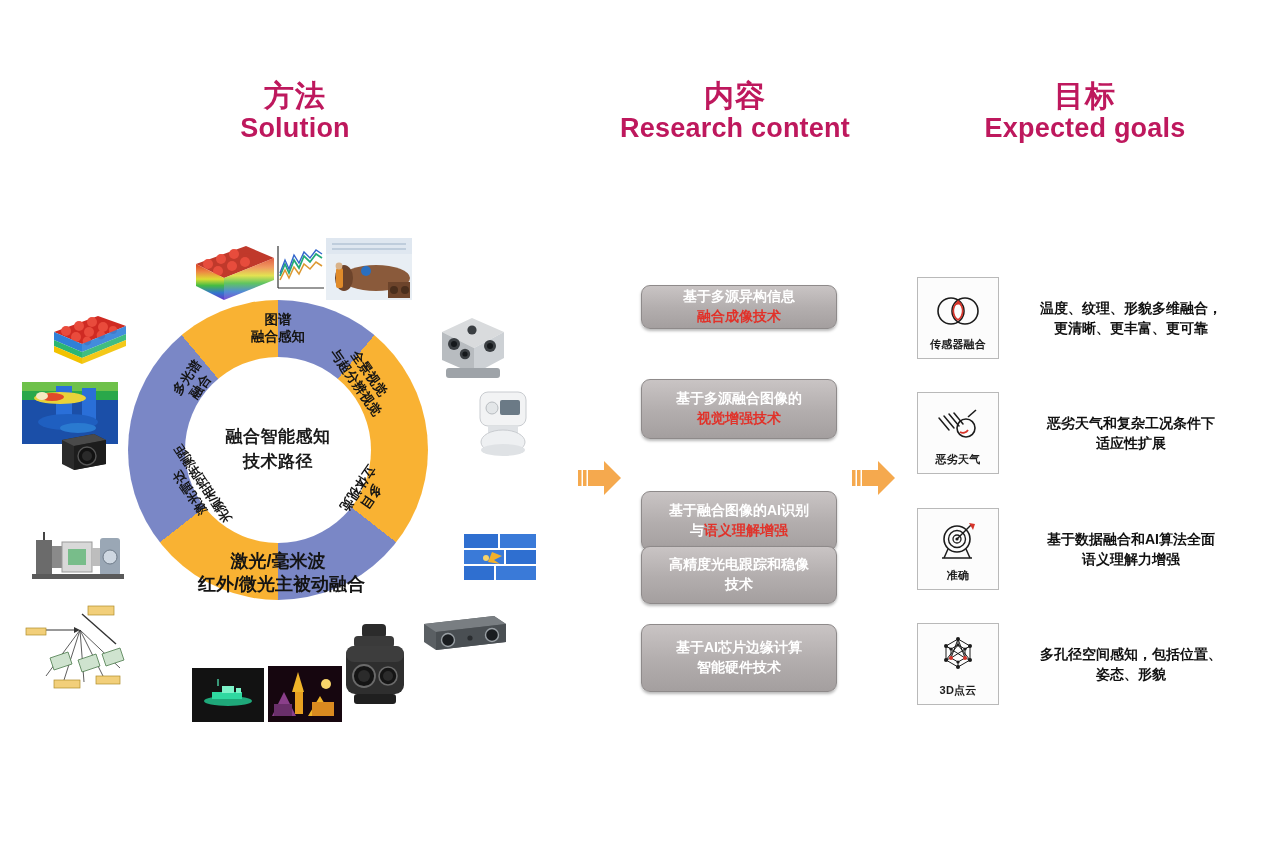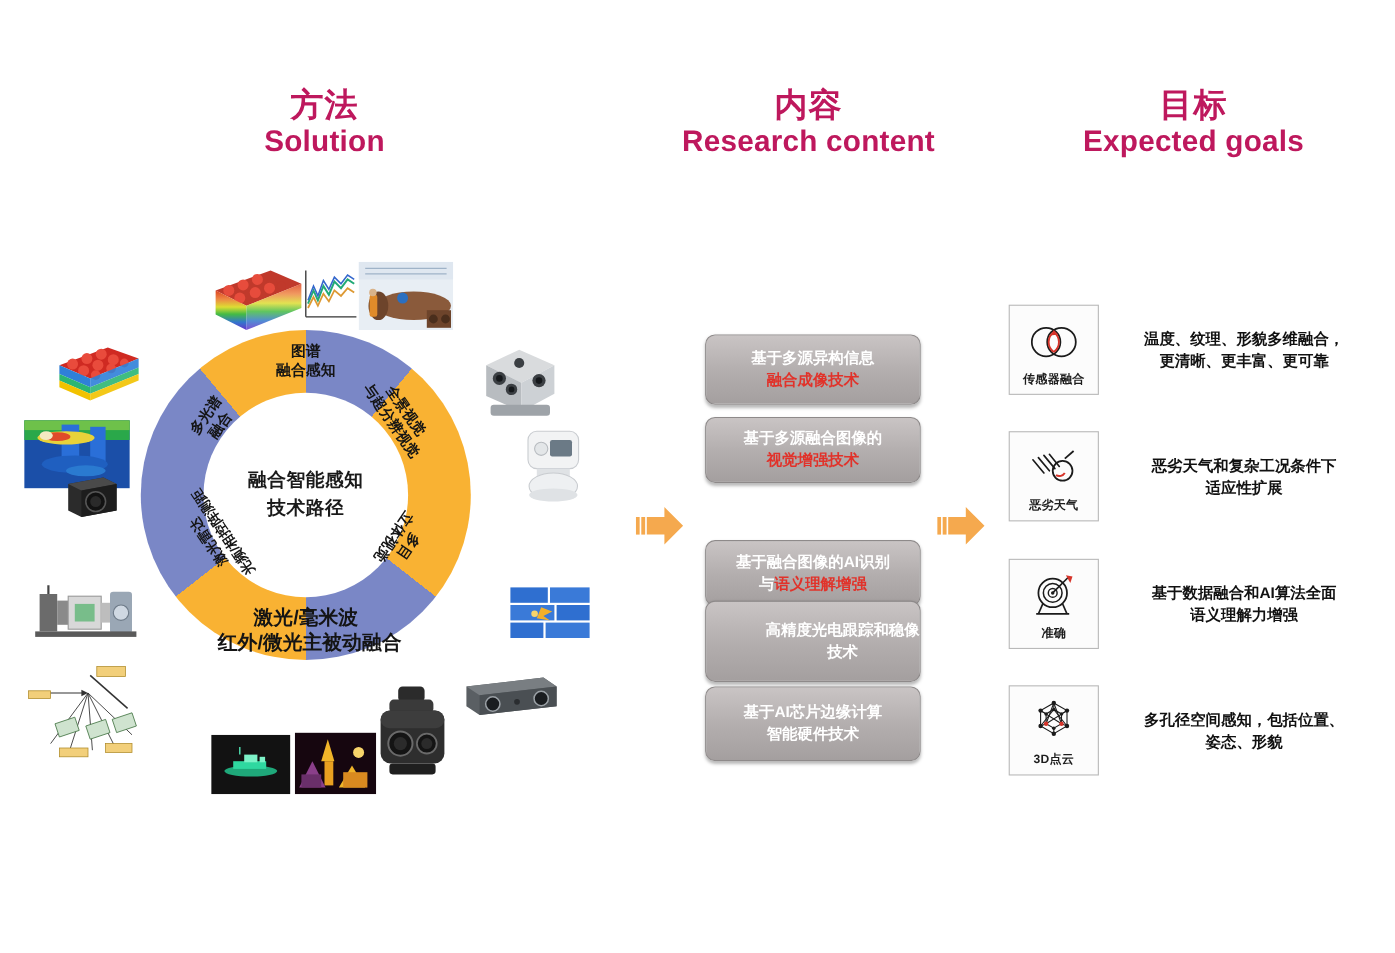"基于多源异构信息" #rbox-0 { height: 64px -> 44px; top: 304px -> 285px }
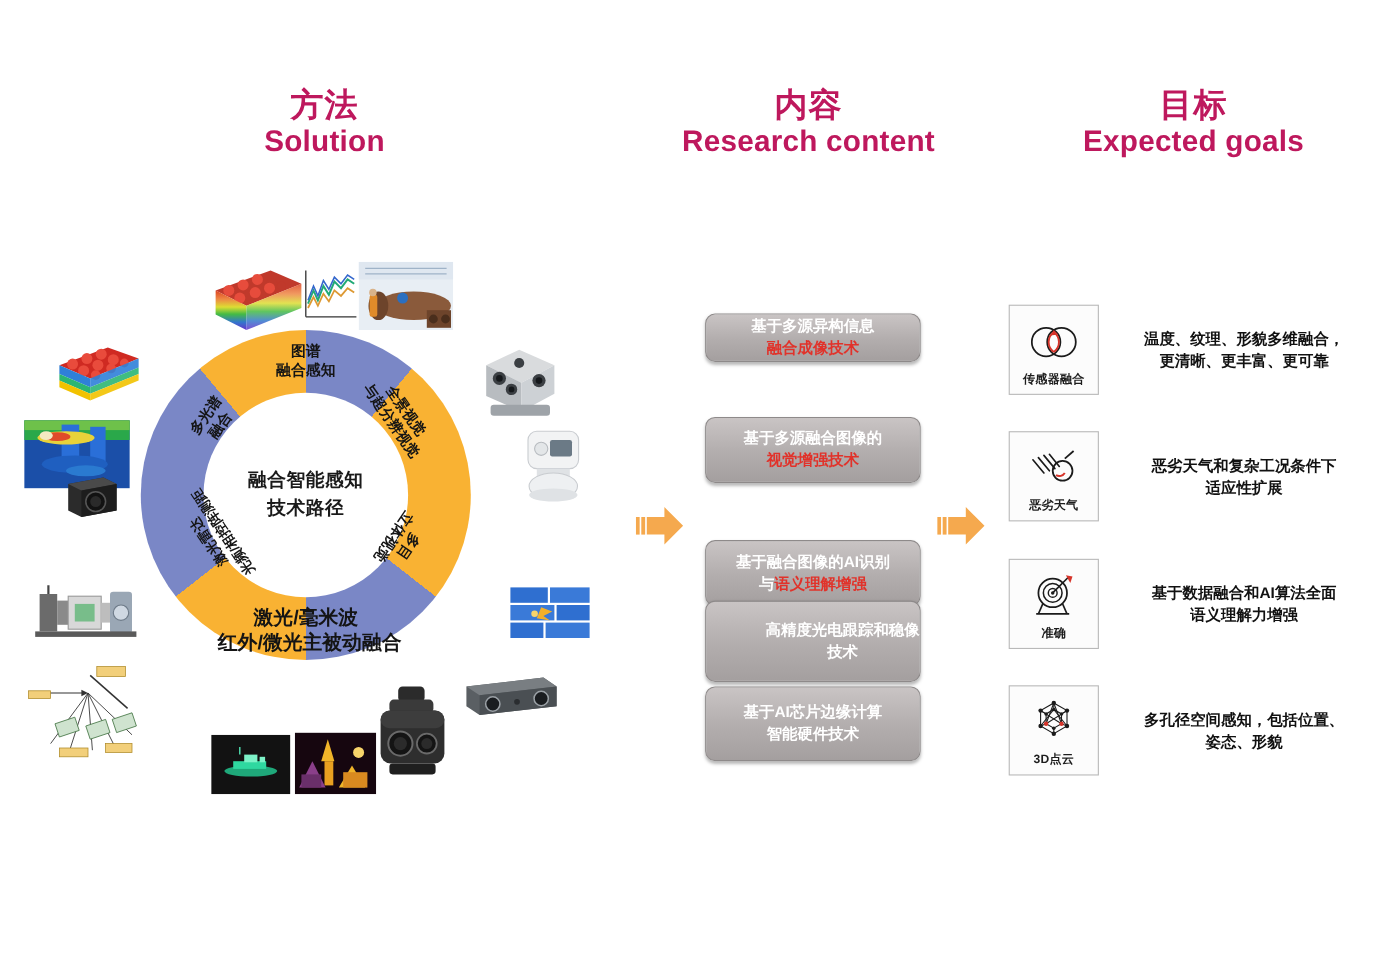"高精度光电跟踪和稳像" #rbox-3 { height: 74px -> 58px; justify-content: flex-end -> none }
